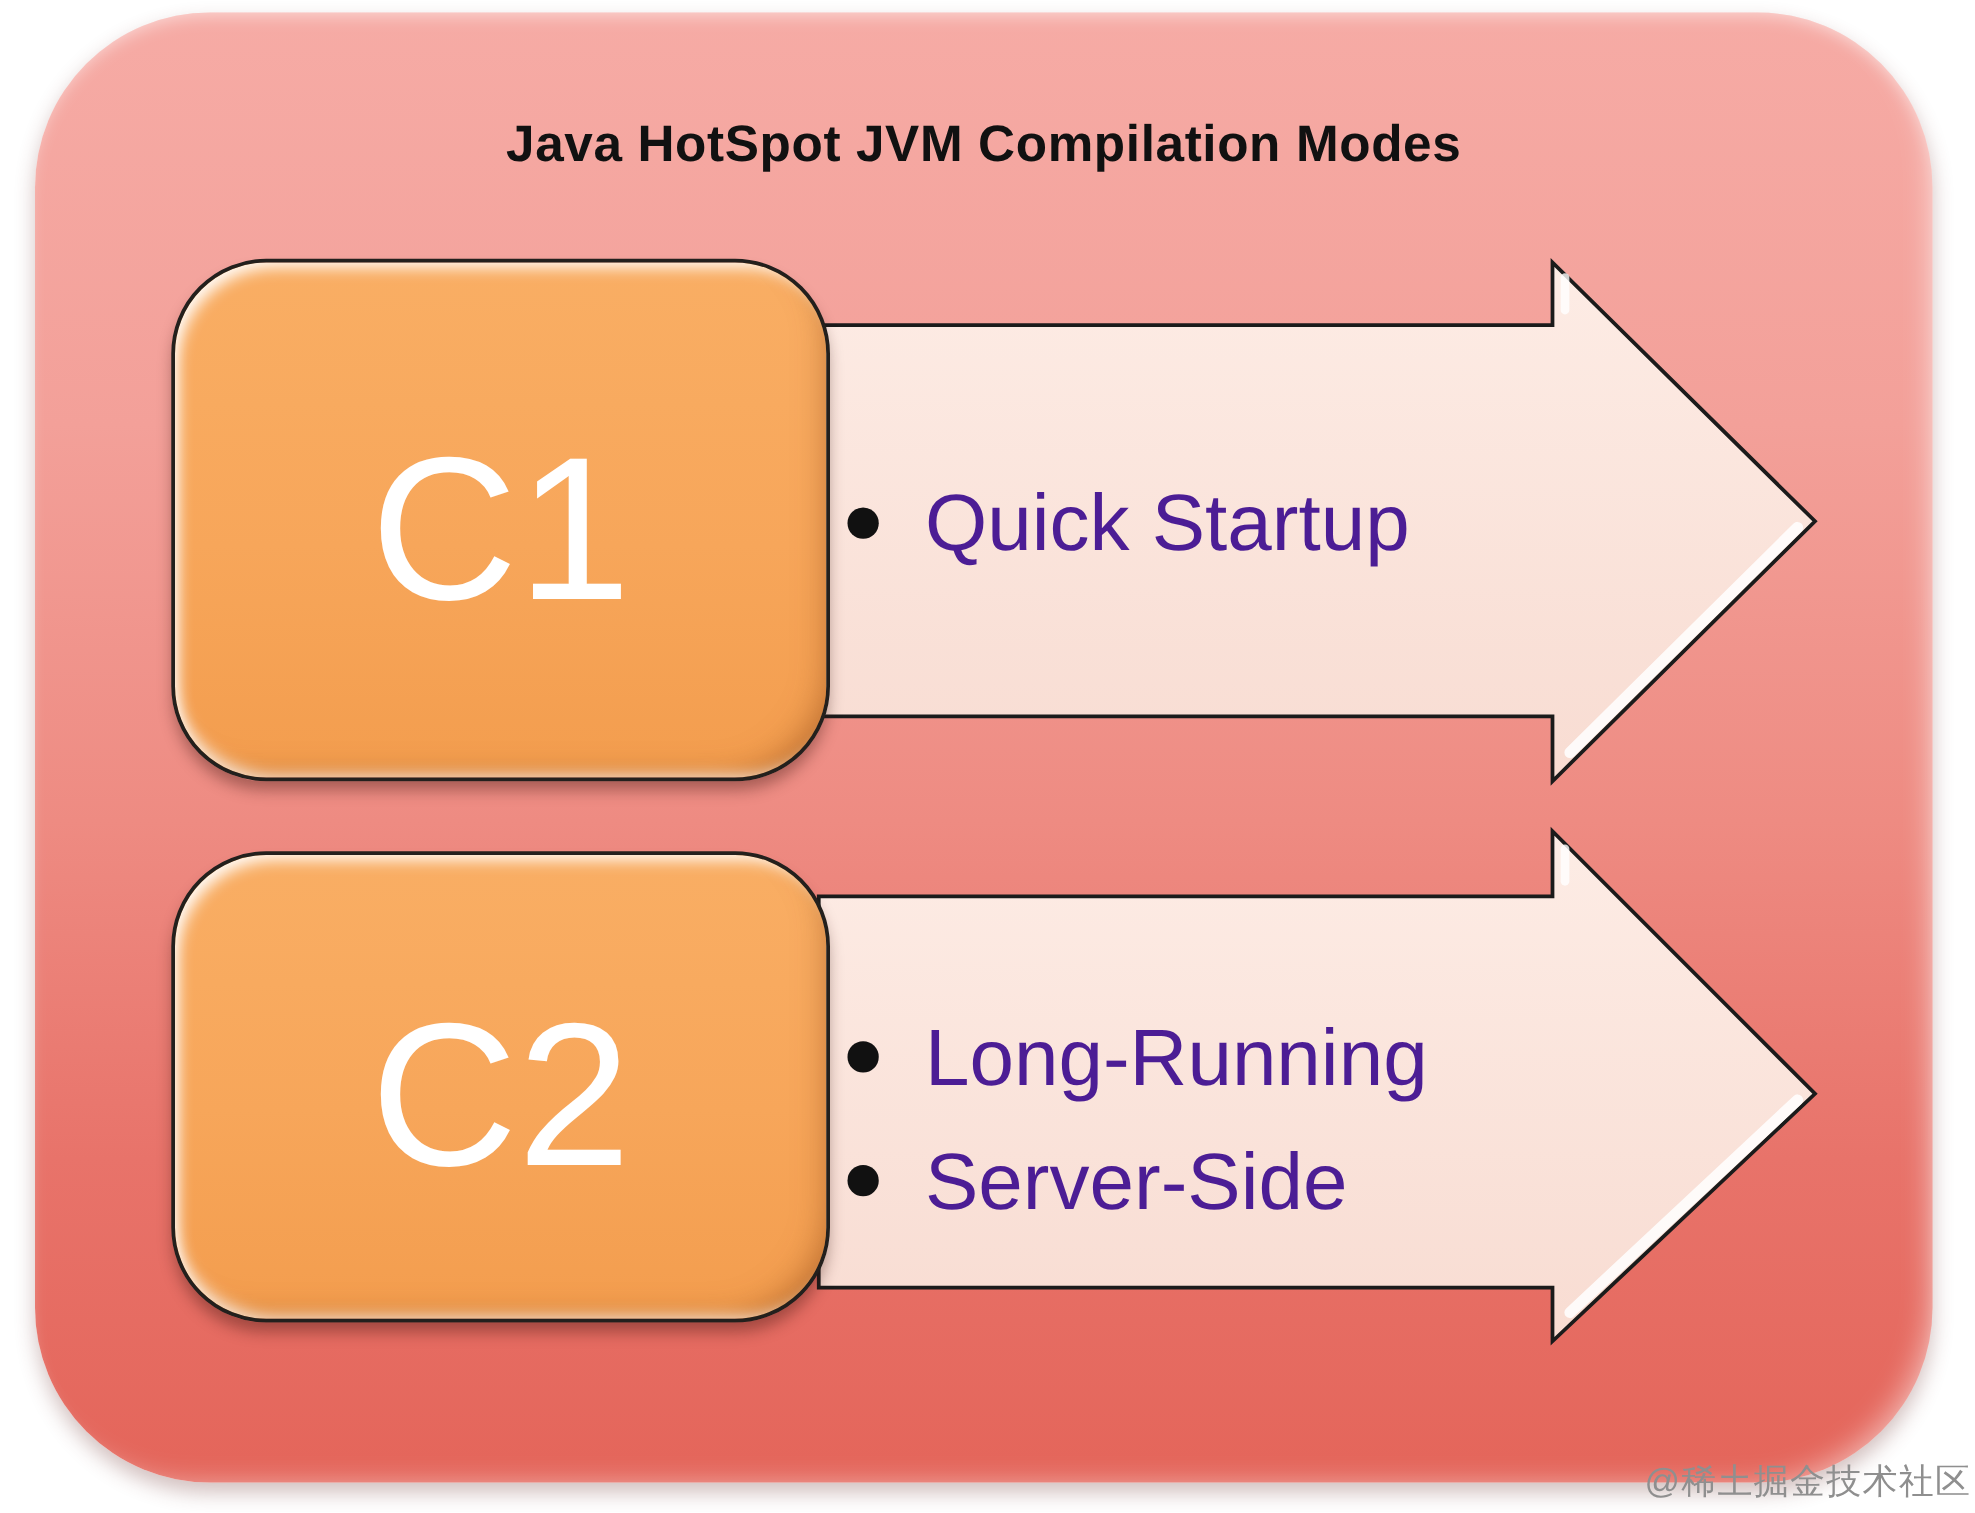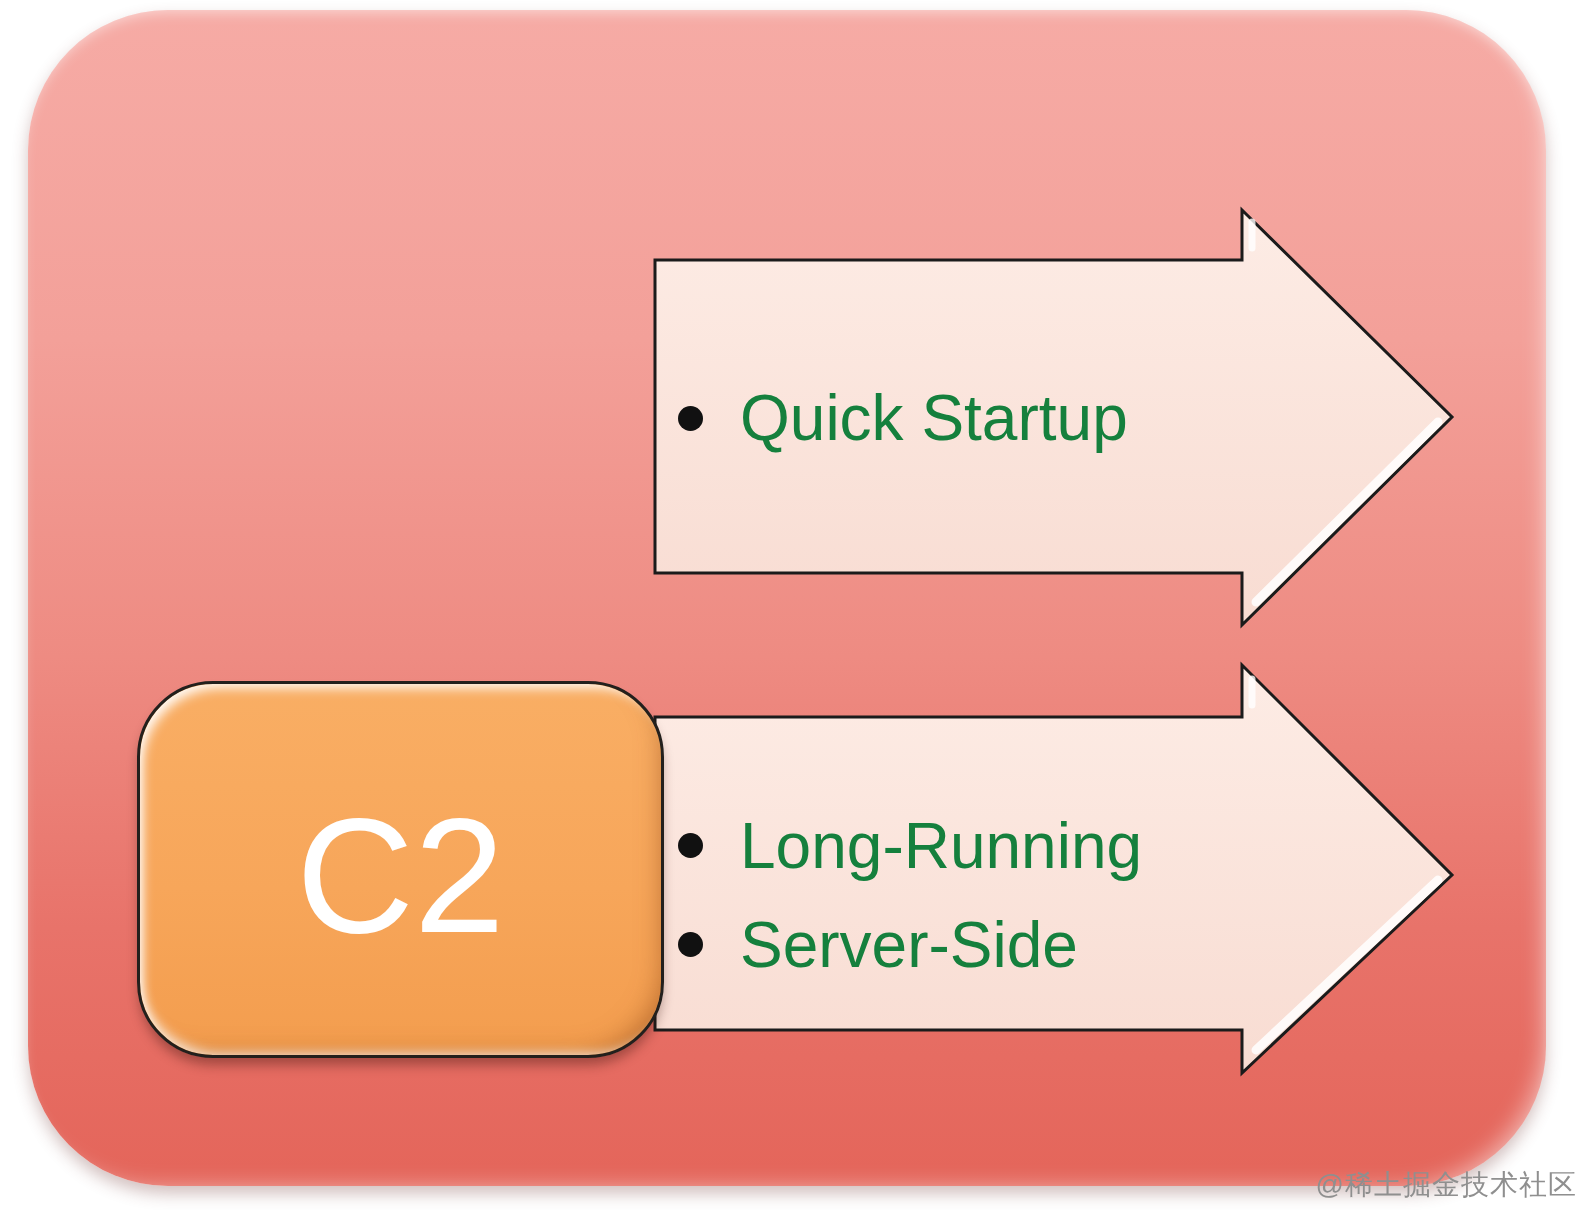"Java HotSpot JVM Compilation Modes" div.title { html: none -> <div>Java HotSpot JVM Compilation Modes</div> }
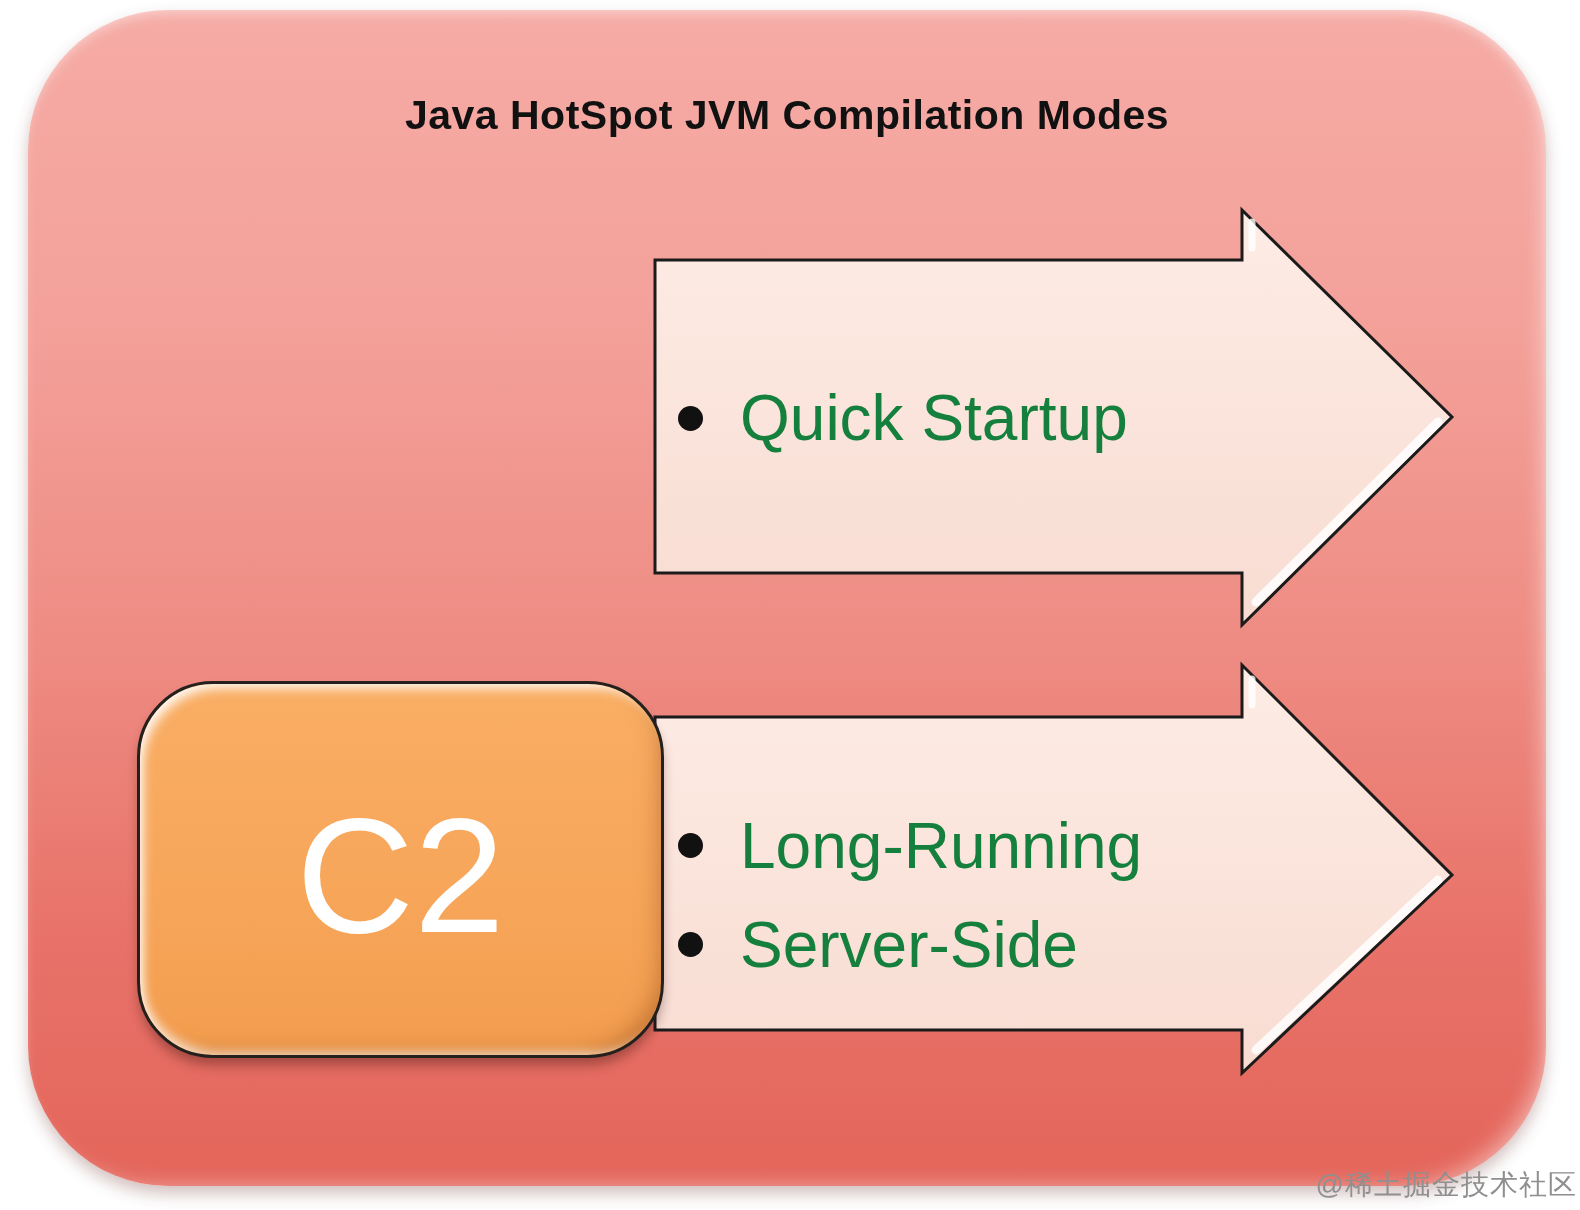"C1" div.node { html: none -> <div> <div>C1</div> </div> }
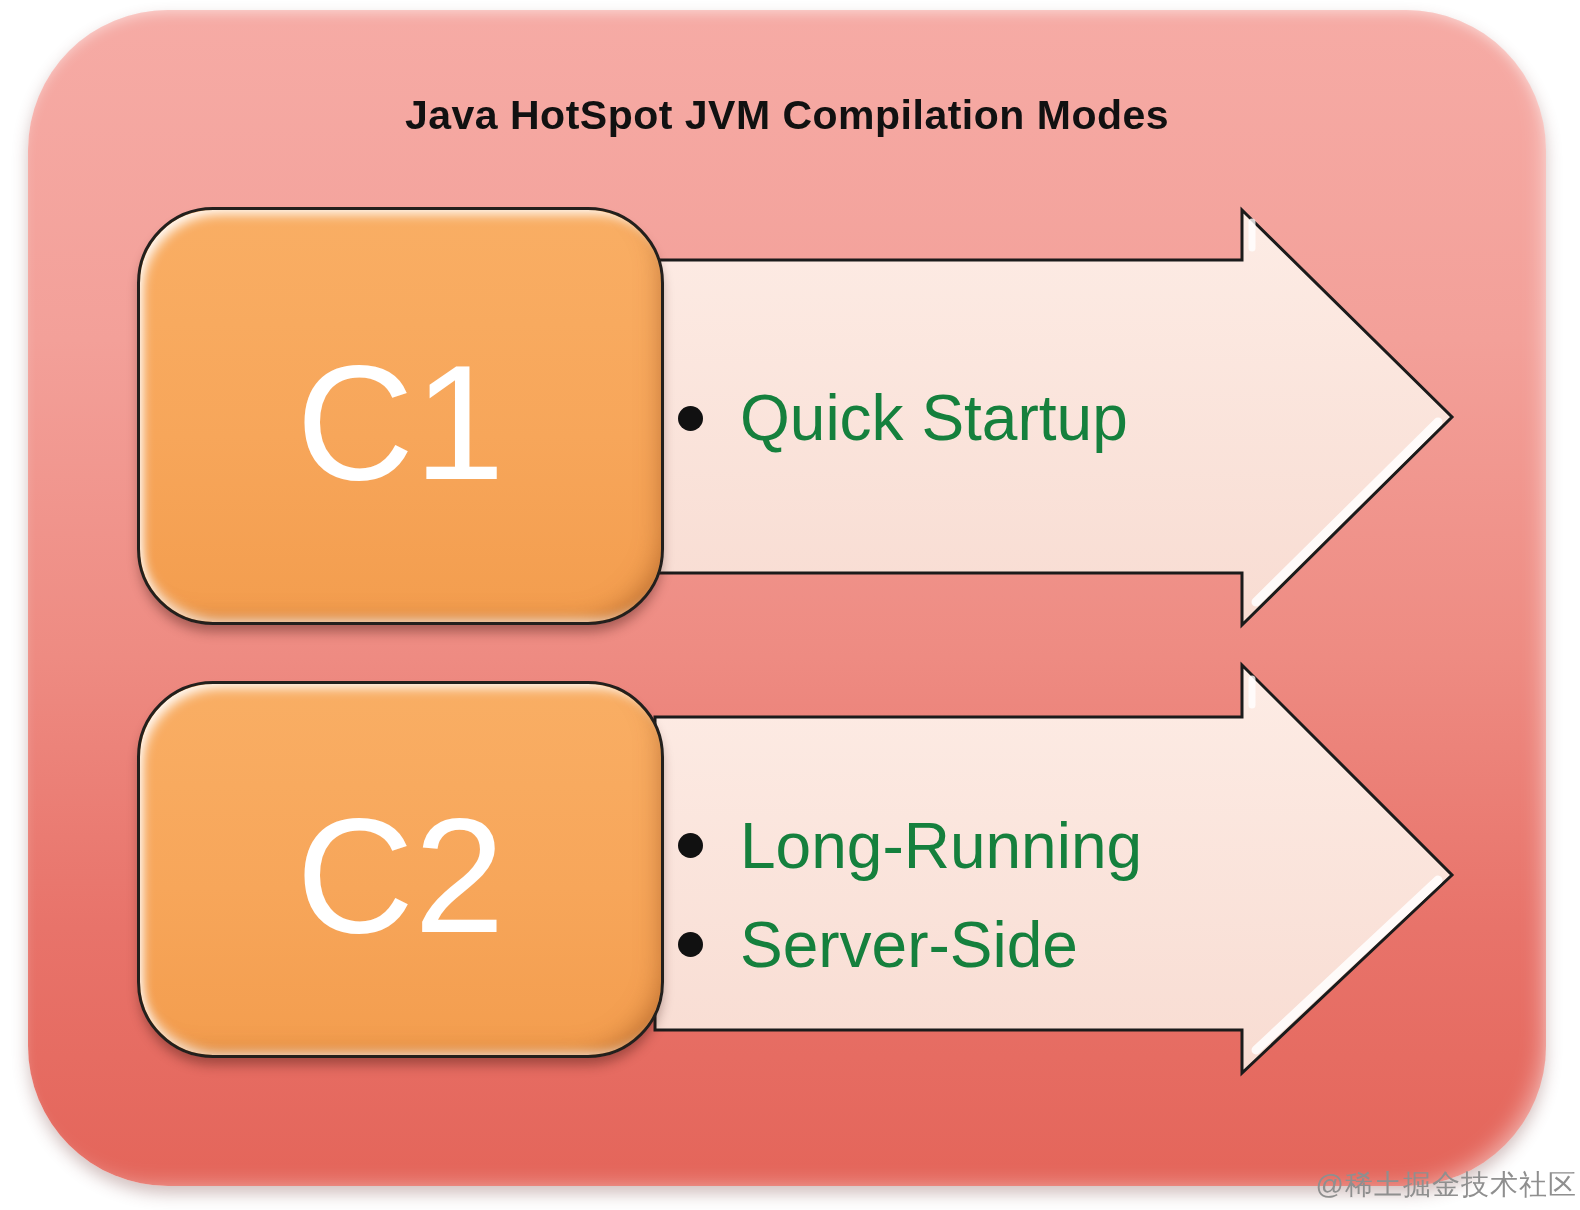"Quick Startup" .bullet-line { color: #15803d -> #4c1d95 }
